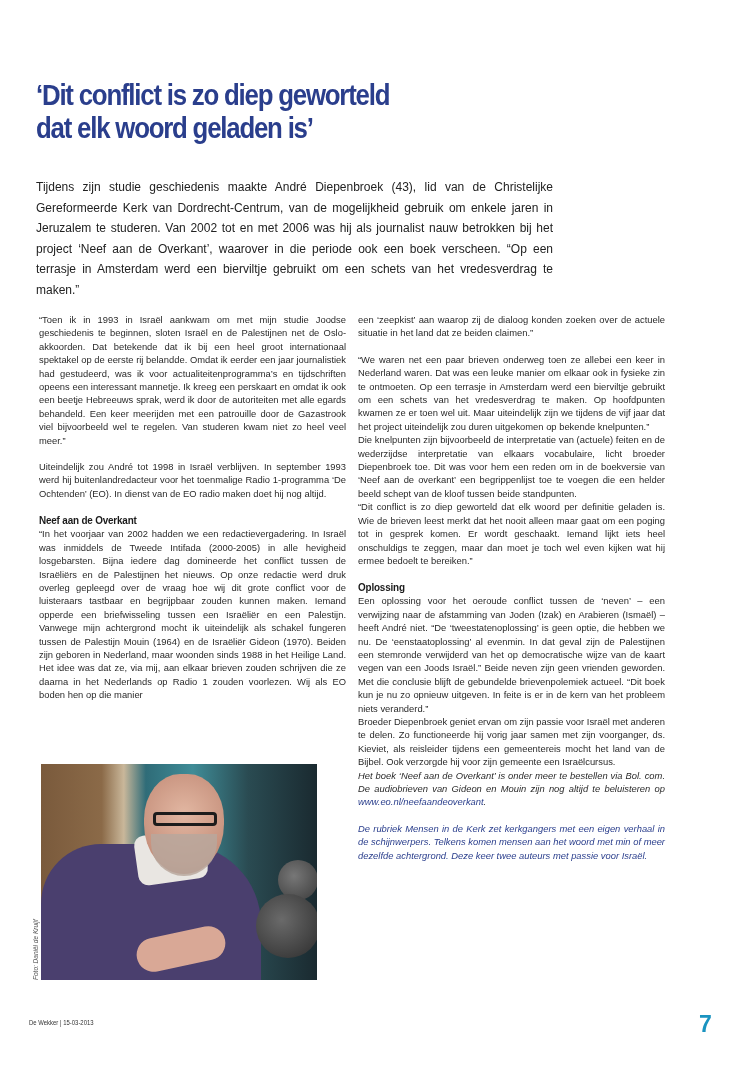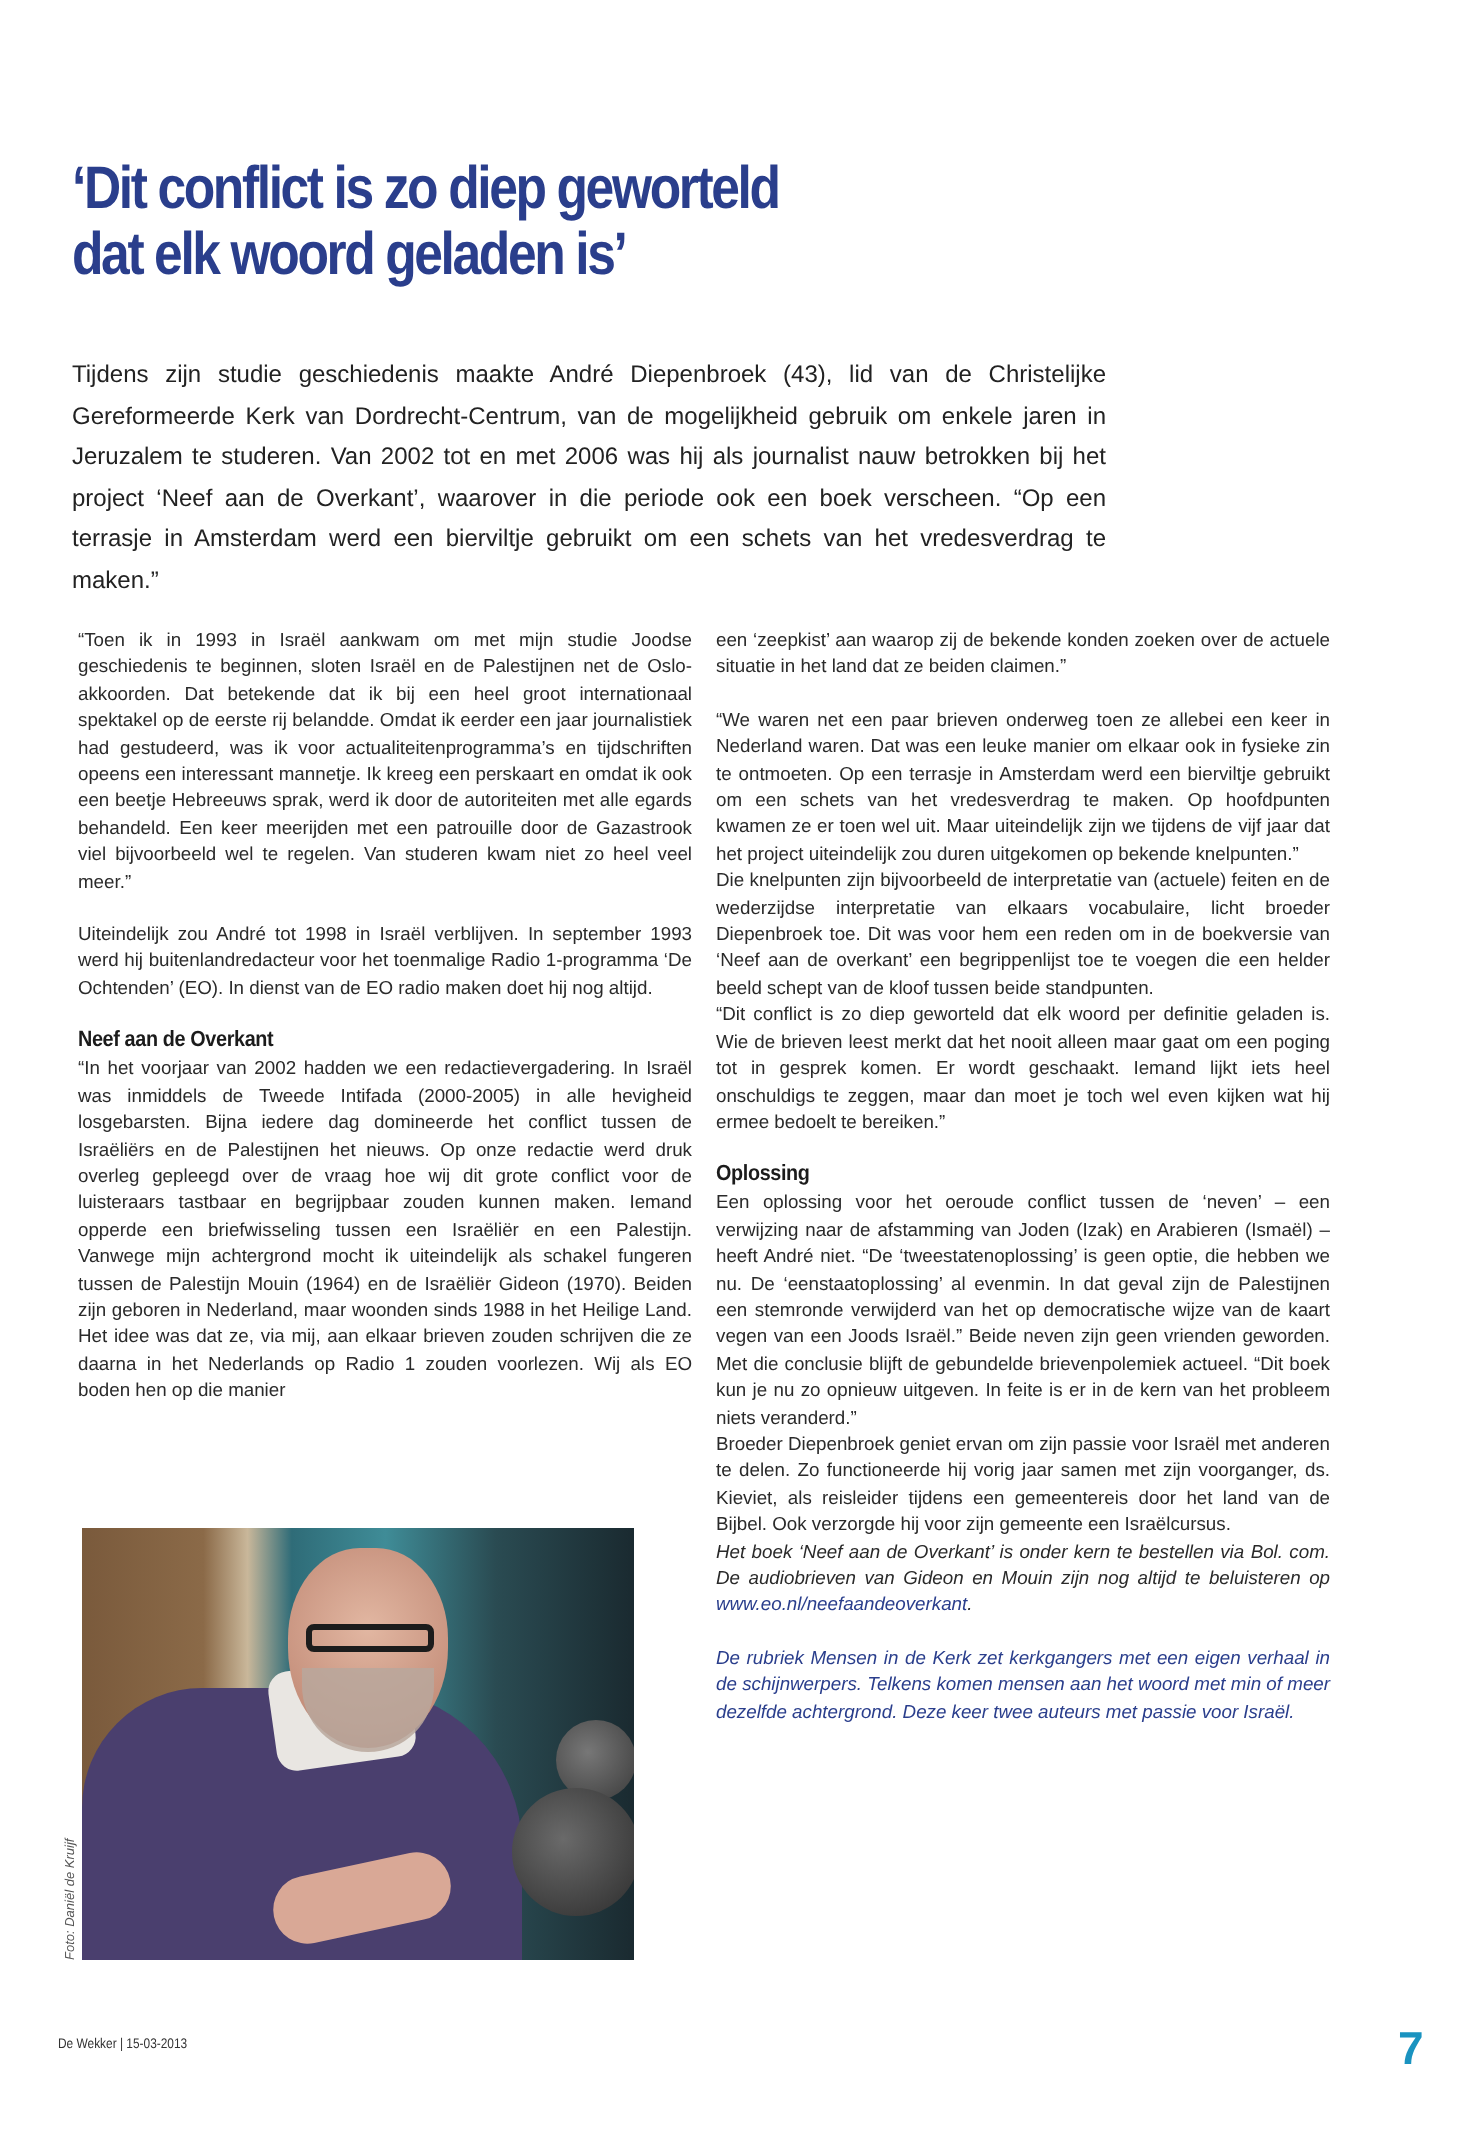"een ‘zeepkist’ aan waarop zij" p.gap { text: bekende -> dialoog }
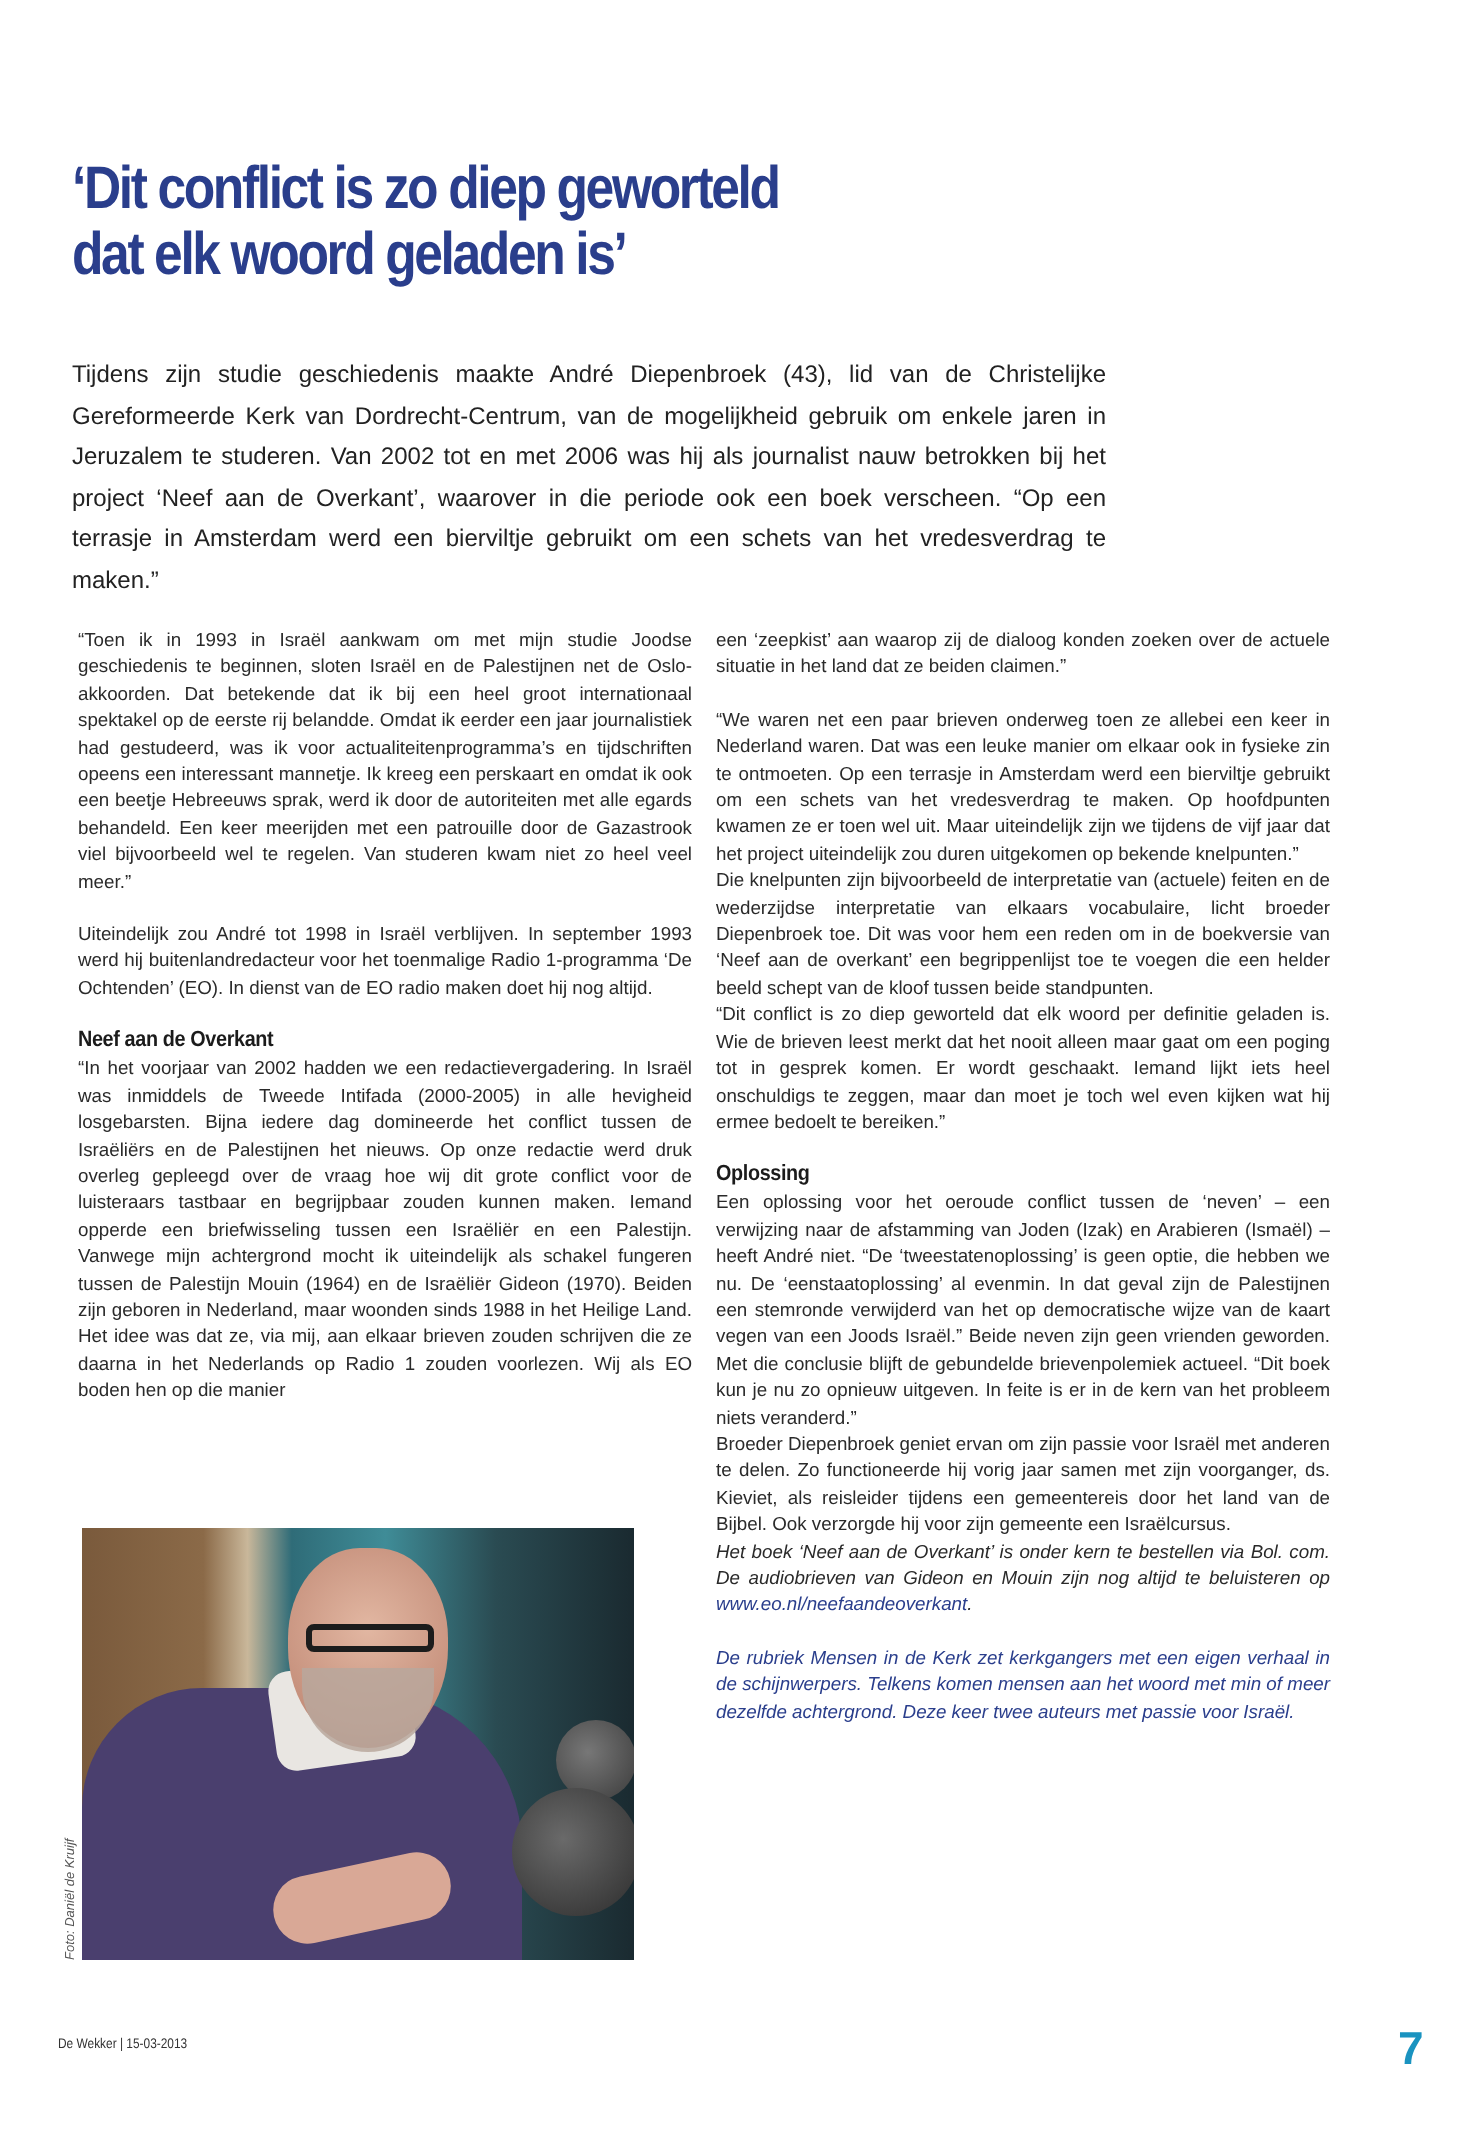"Broeder Diepenbroek geniet ervan om" p { text: door -> mocht }
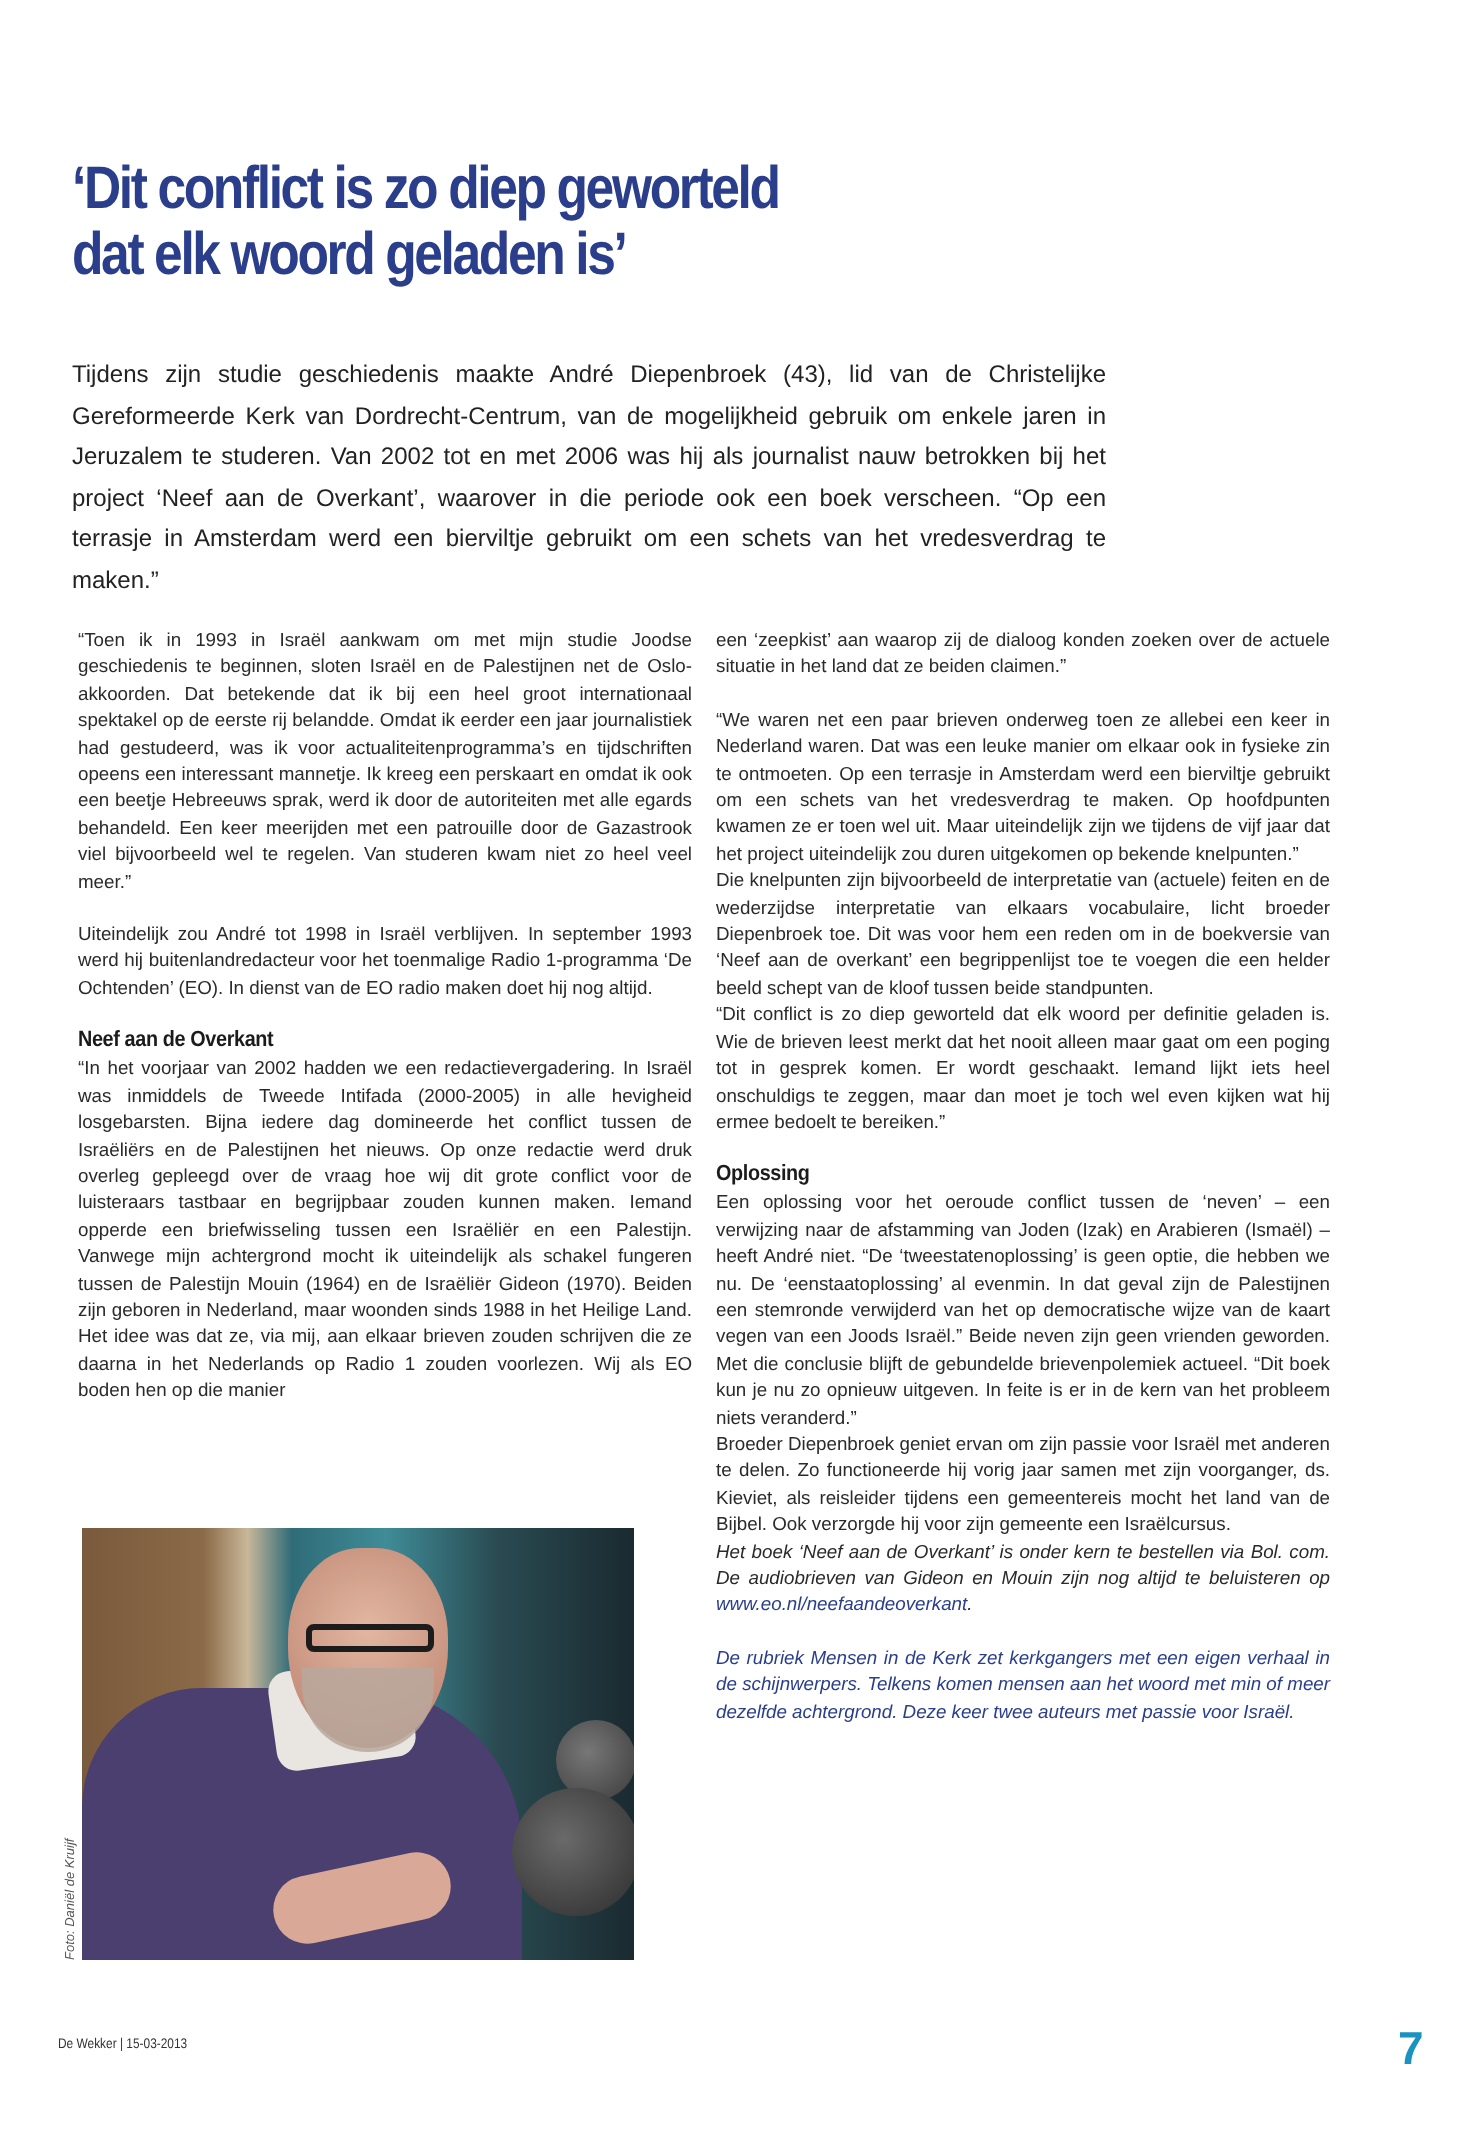"Het boek ‘Neef aan de" span { text: kern -> meer }
